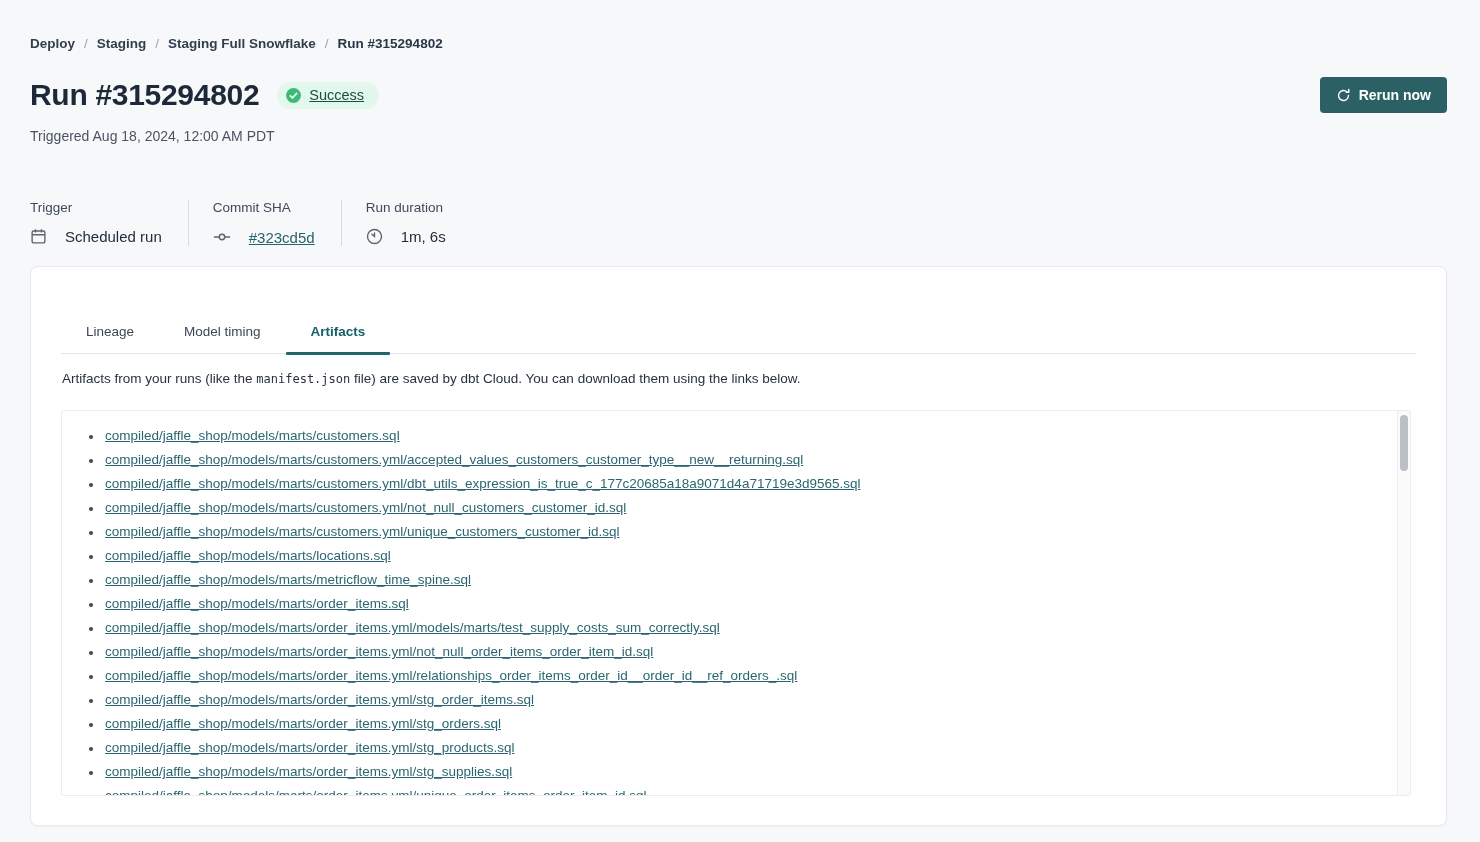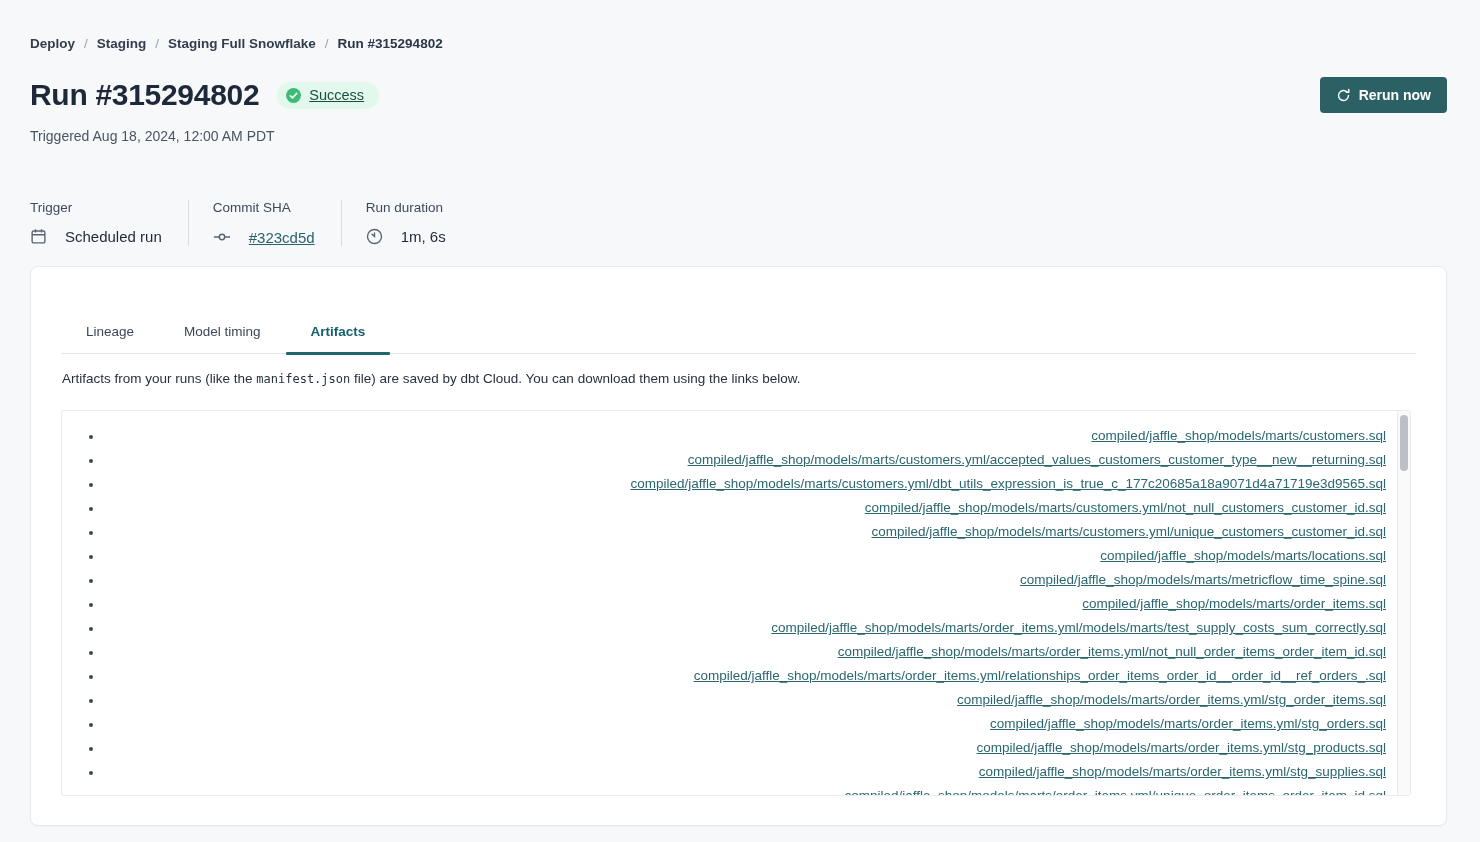"compiled/jaffle_shop/models/marts/custom" .listbox li { text-align: right -> none }
